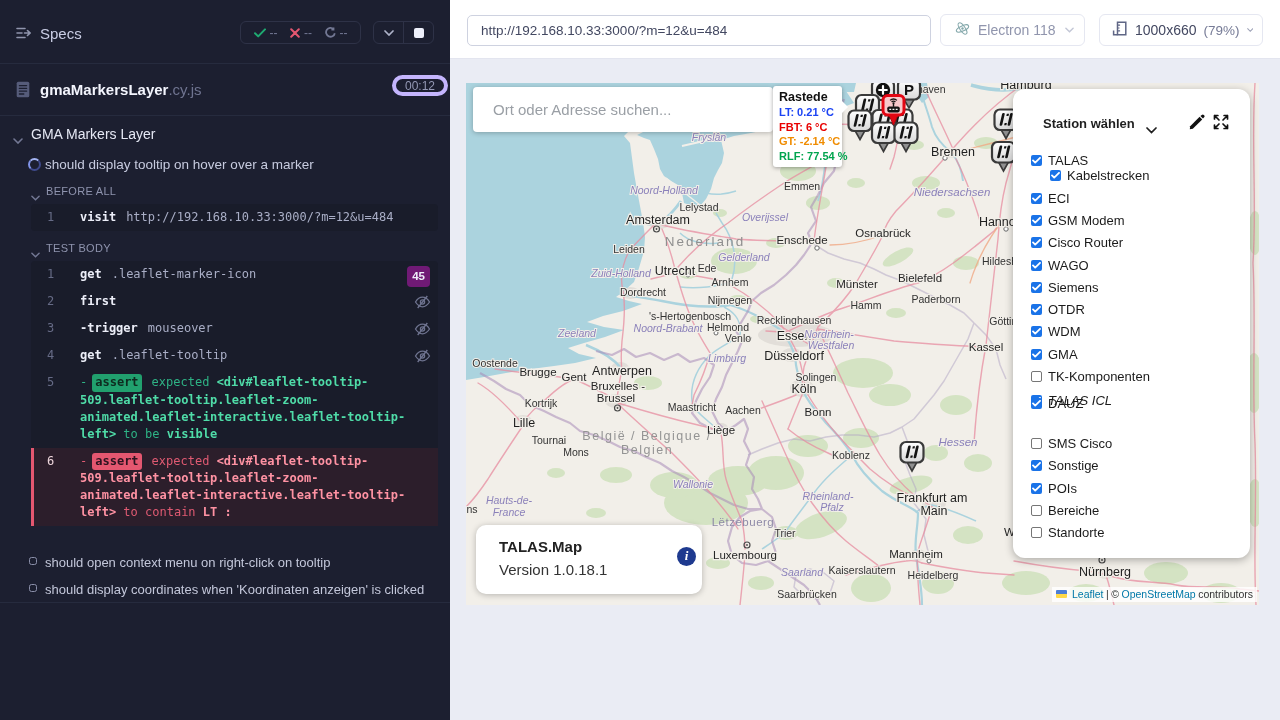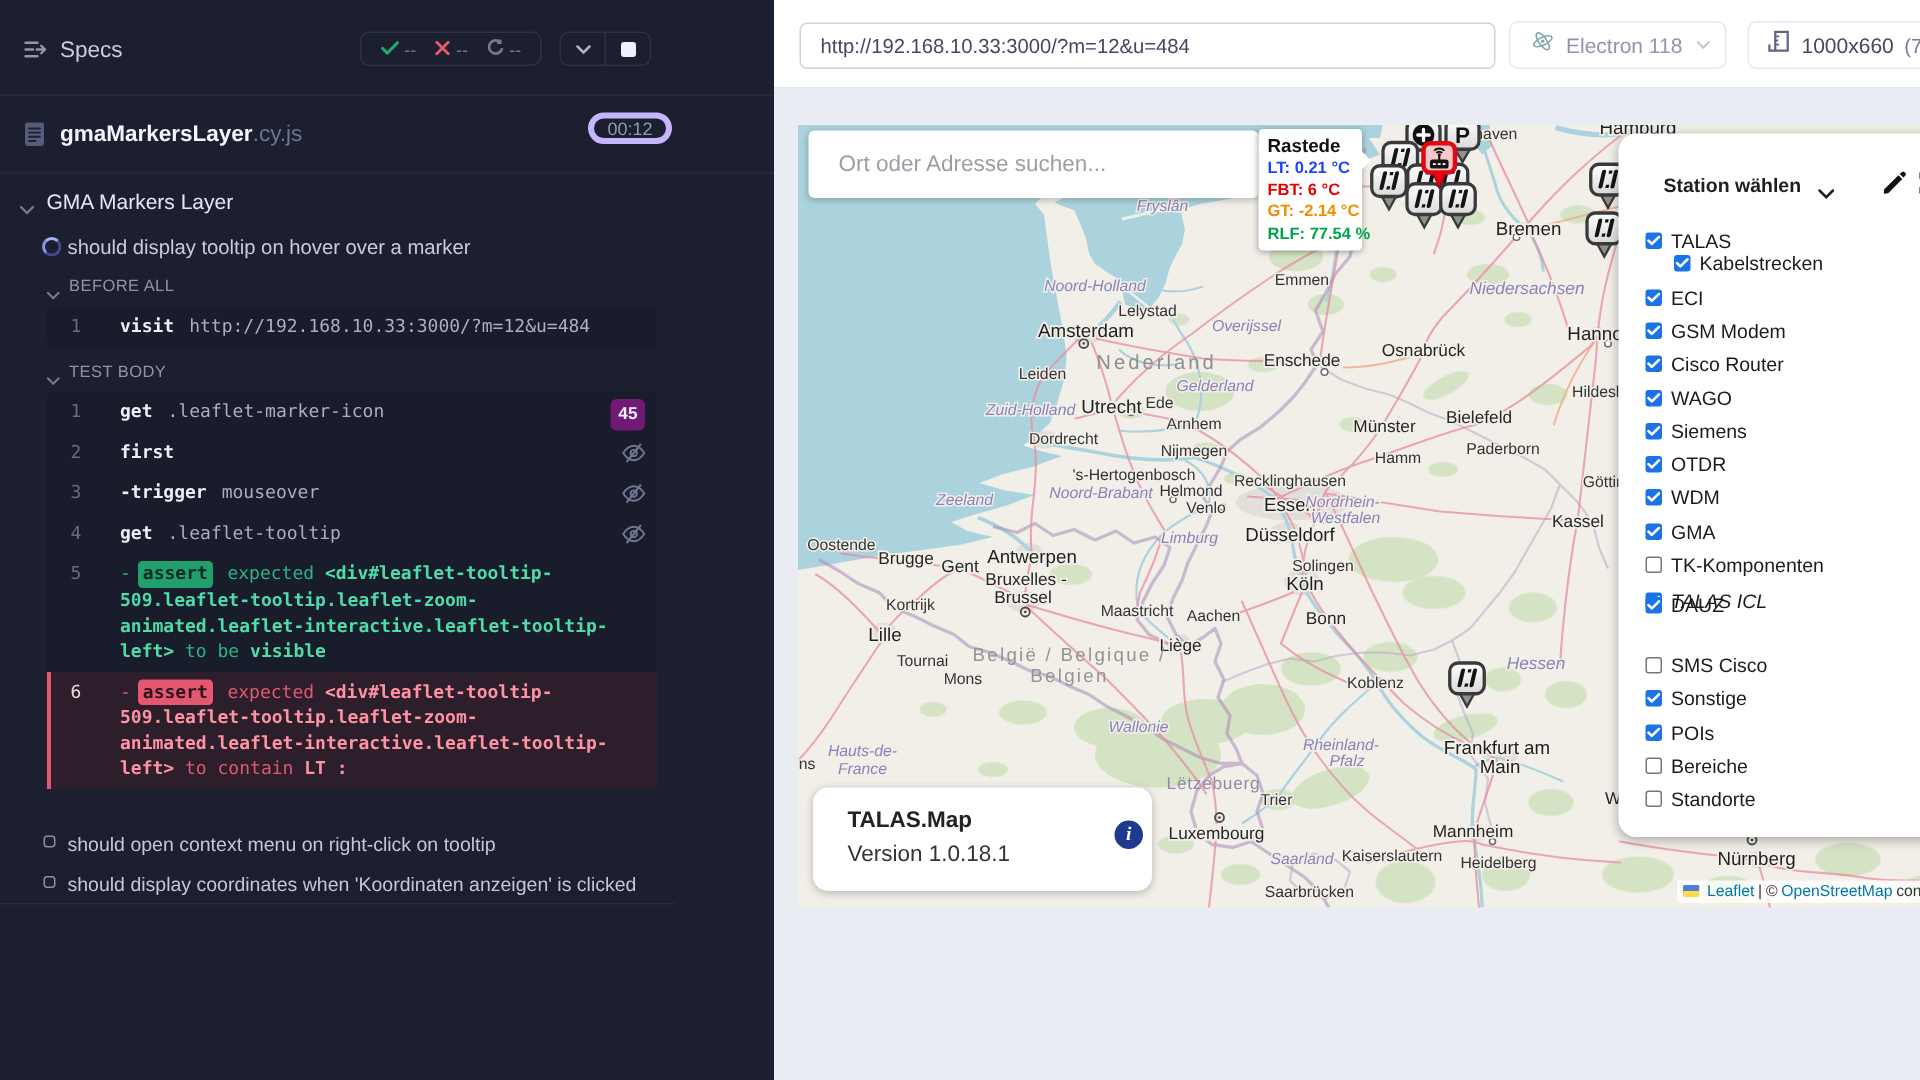"Specs" #reporter { width: 516px -> 450px }
